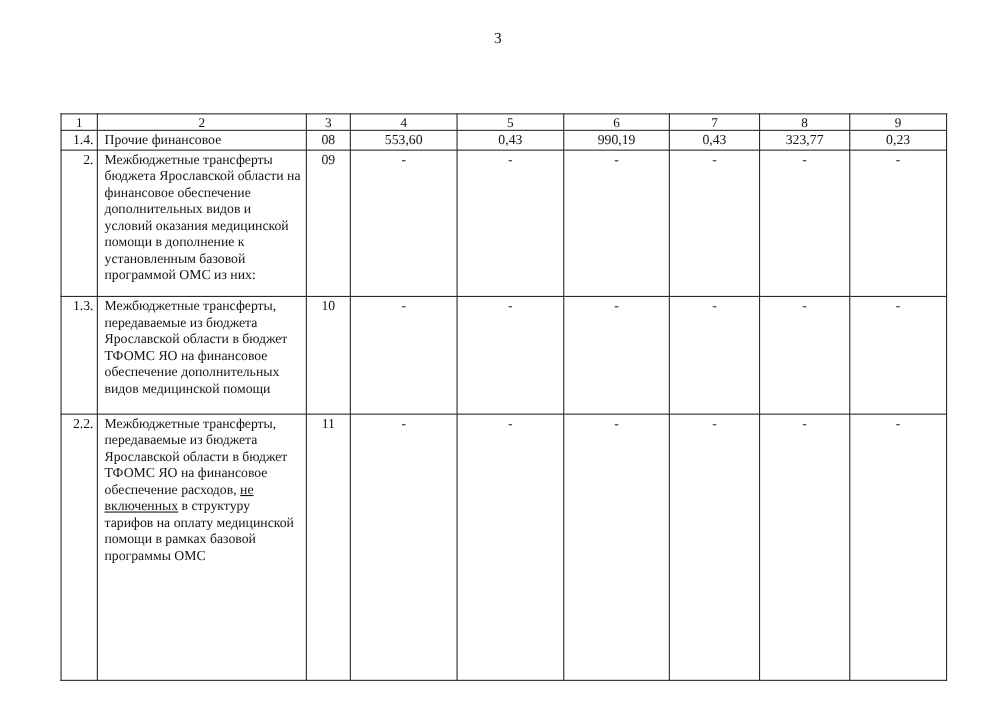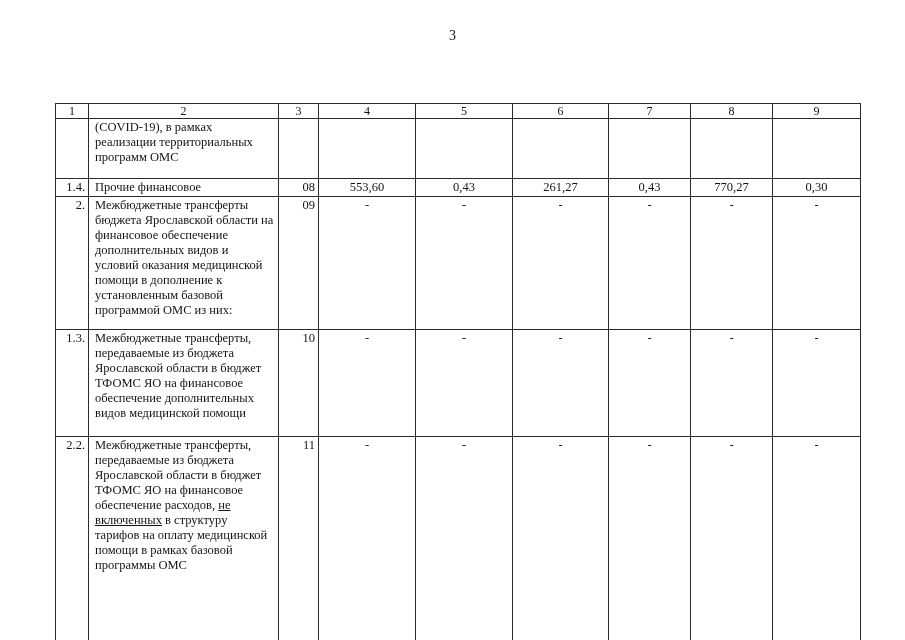"(COVID-19), в рамках реализации" tr { html: <tr> <td></td> <td>(COVID-19), в рамках реализации территориальных программ ОМС</td> <td></td> <td></td> <td></td> <td></td> <td></td> <td></td> <td></td> </tr> -> none }
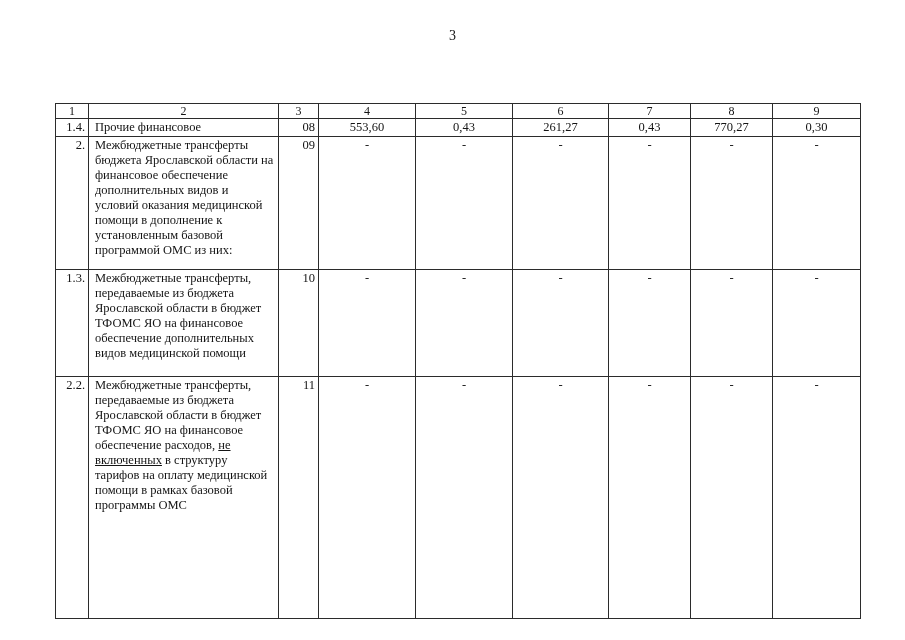"08" td.code { text-align: right -> center }
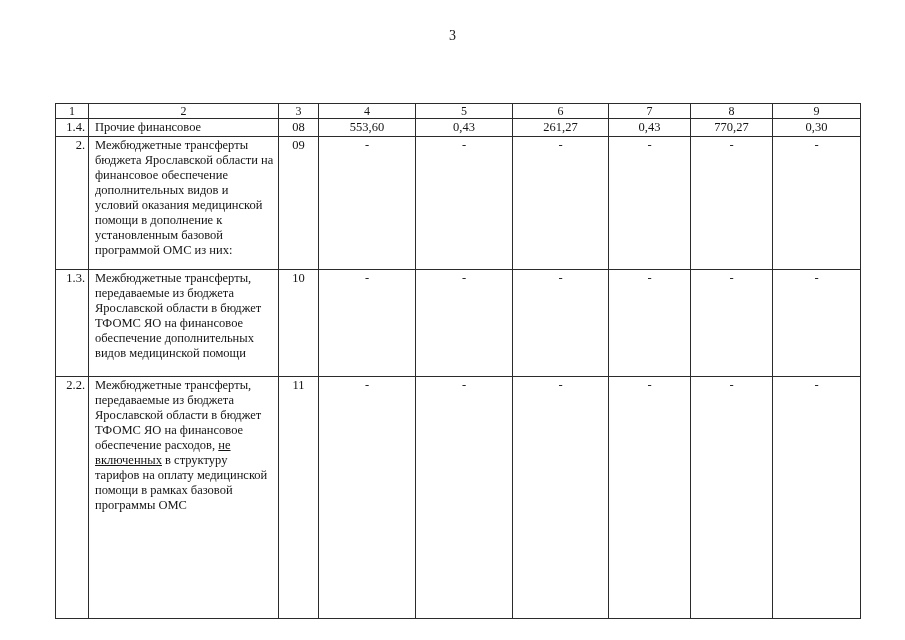"261,27" td.val { text: 261,27 -> 990,19 }
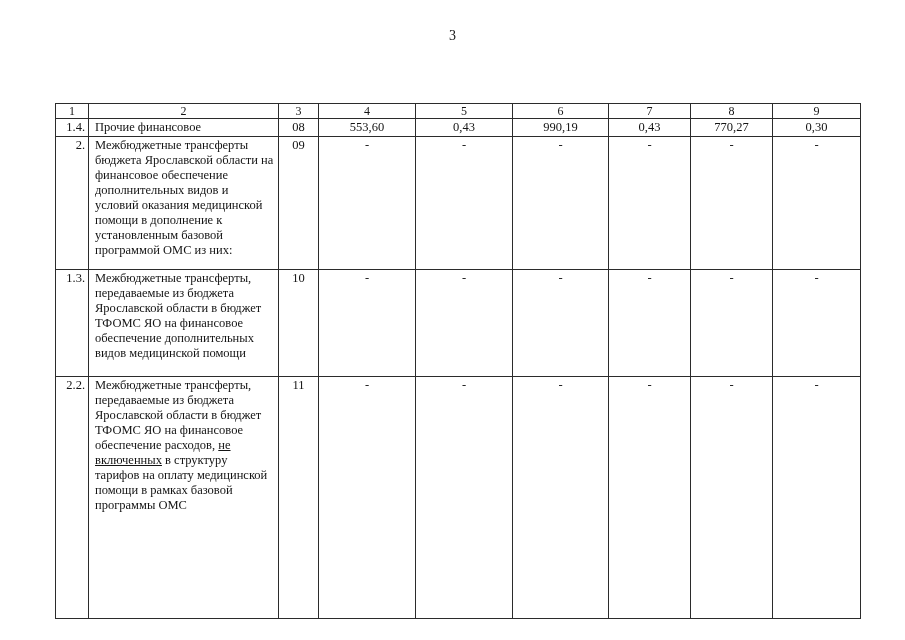"770,27" td.val { text: 770,27 -> 323,77 }
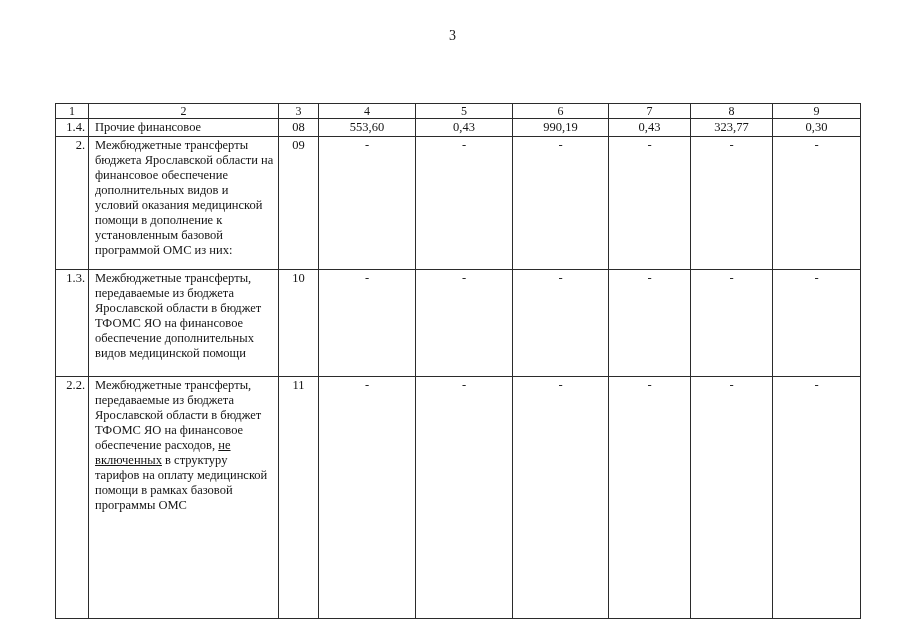"0,30" td.val { text: 0,30 -> 0,23 }
